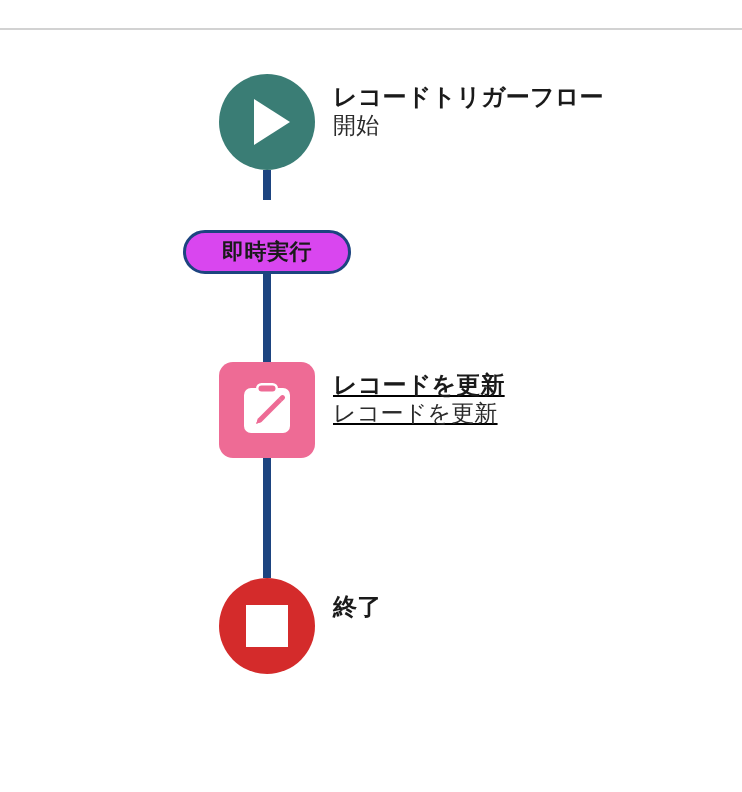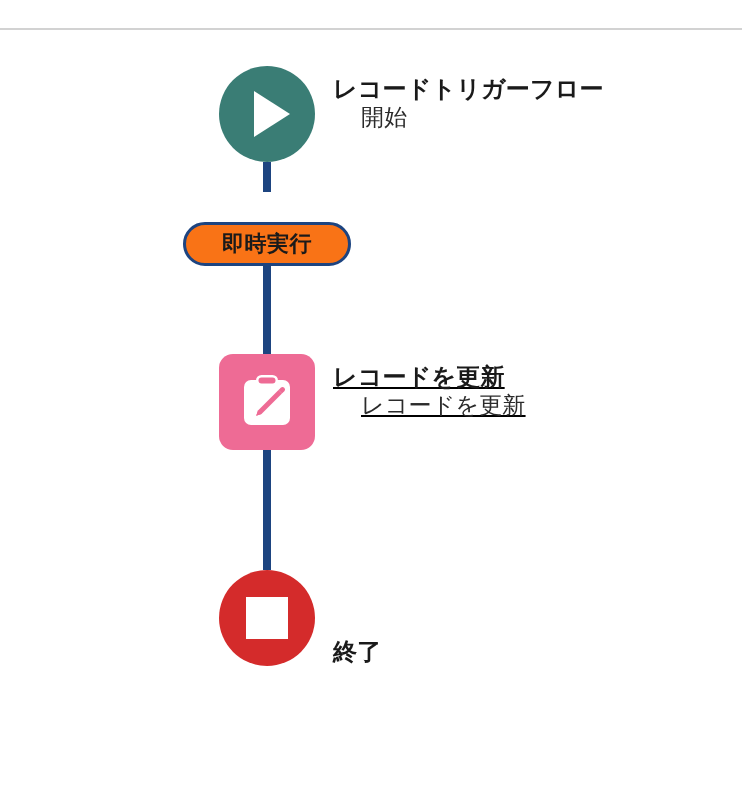"レコードトリガーフロー" .flow-canvas { top: 16px -> 24px }
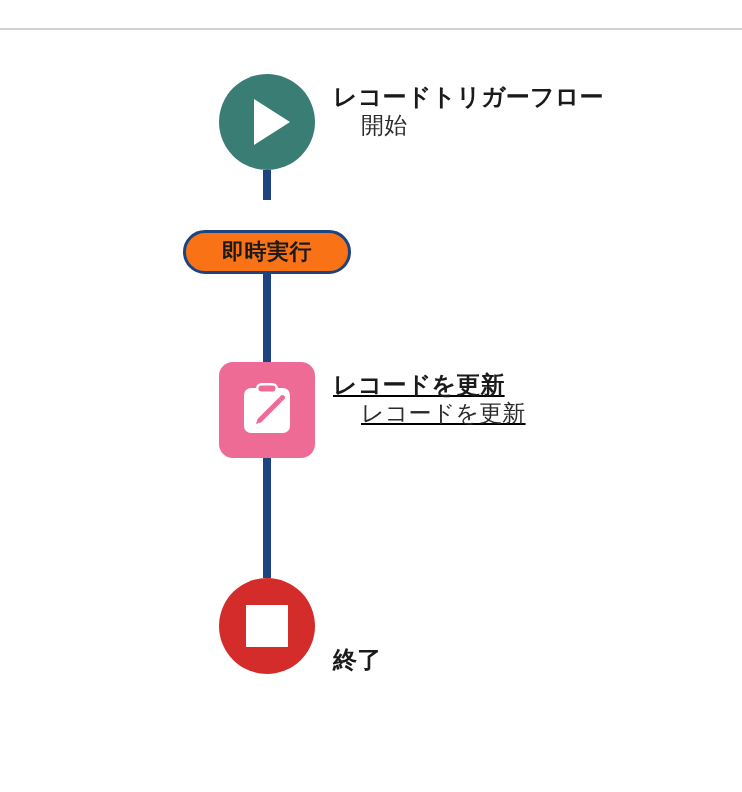"開始" .node-subtitle { margin-left: 28px -> none }
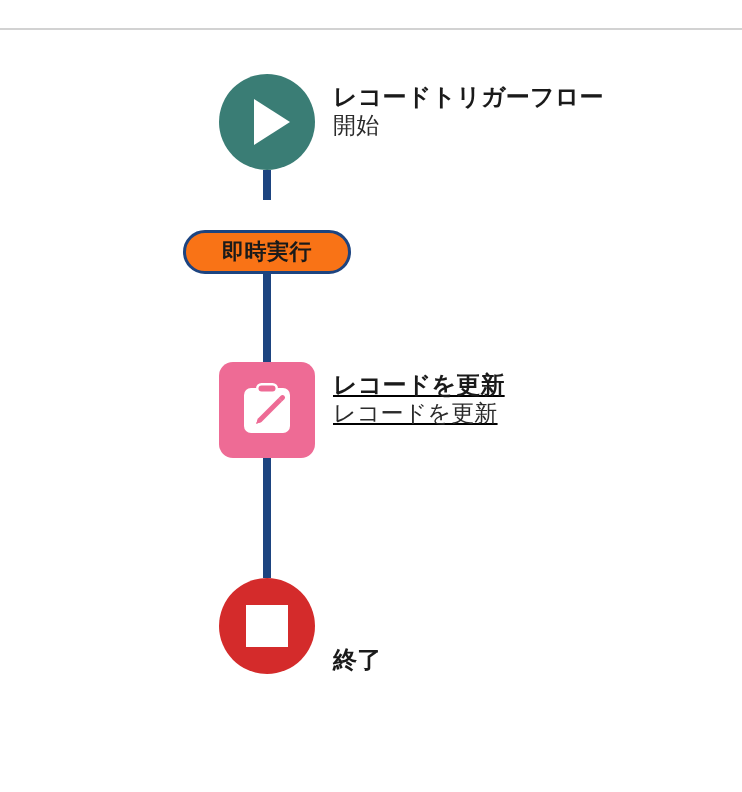"即時実行" .pill-badge { background: #f97316 -> #d946ef }
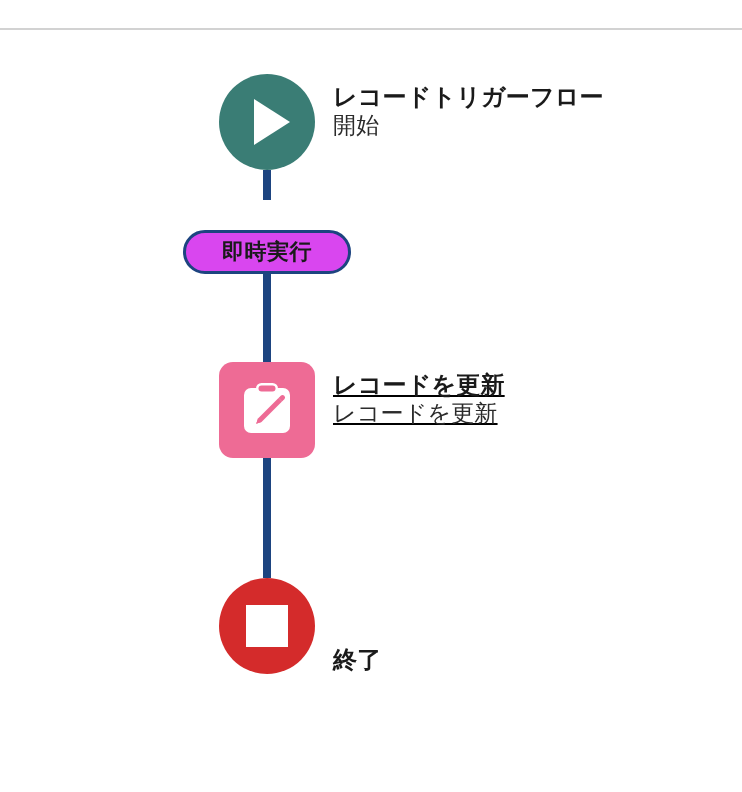"終了" .node-end { align-items: flex-end -> none }
